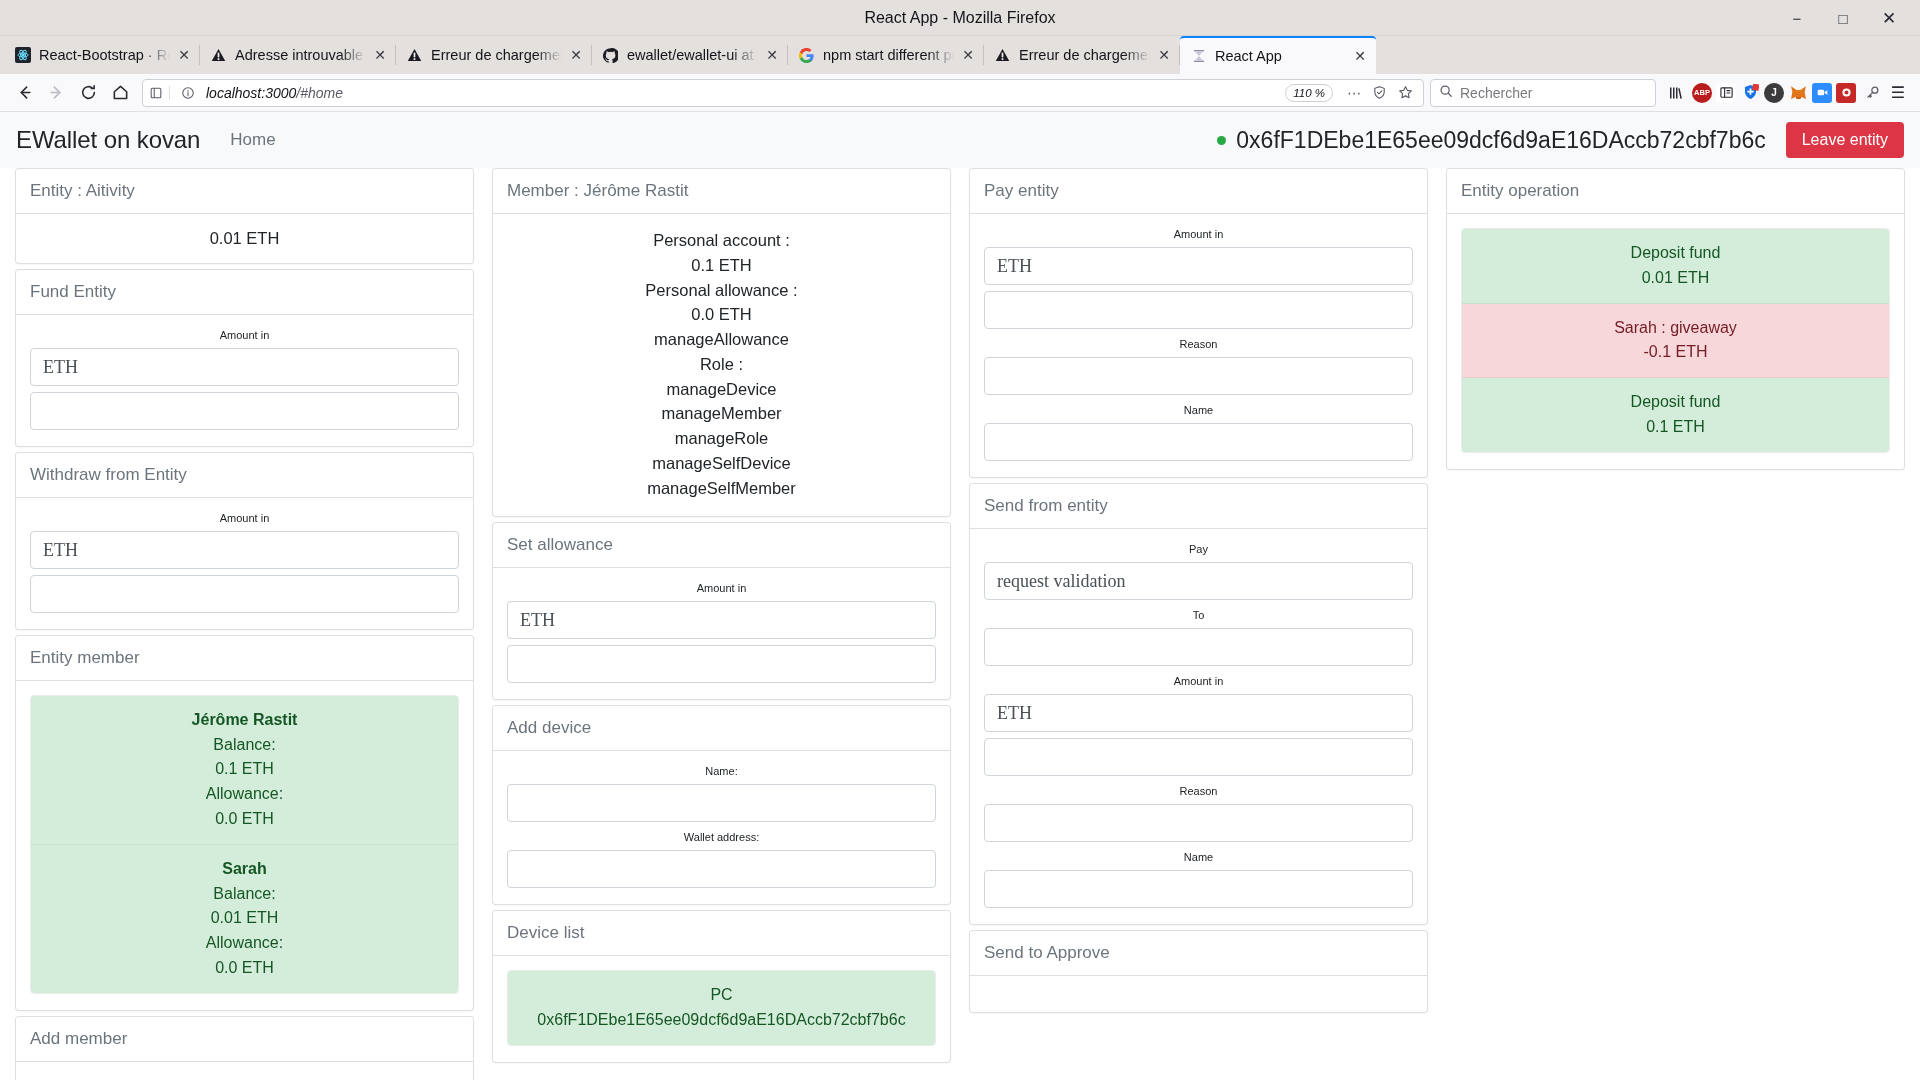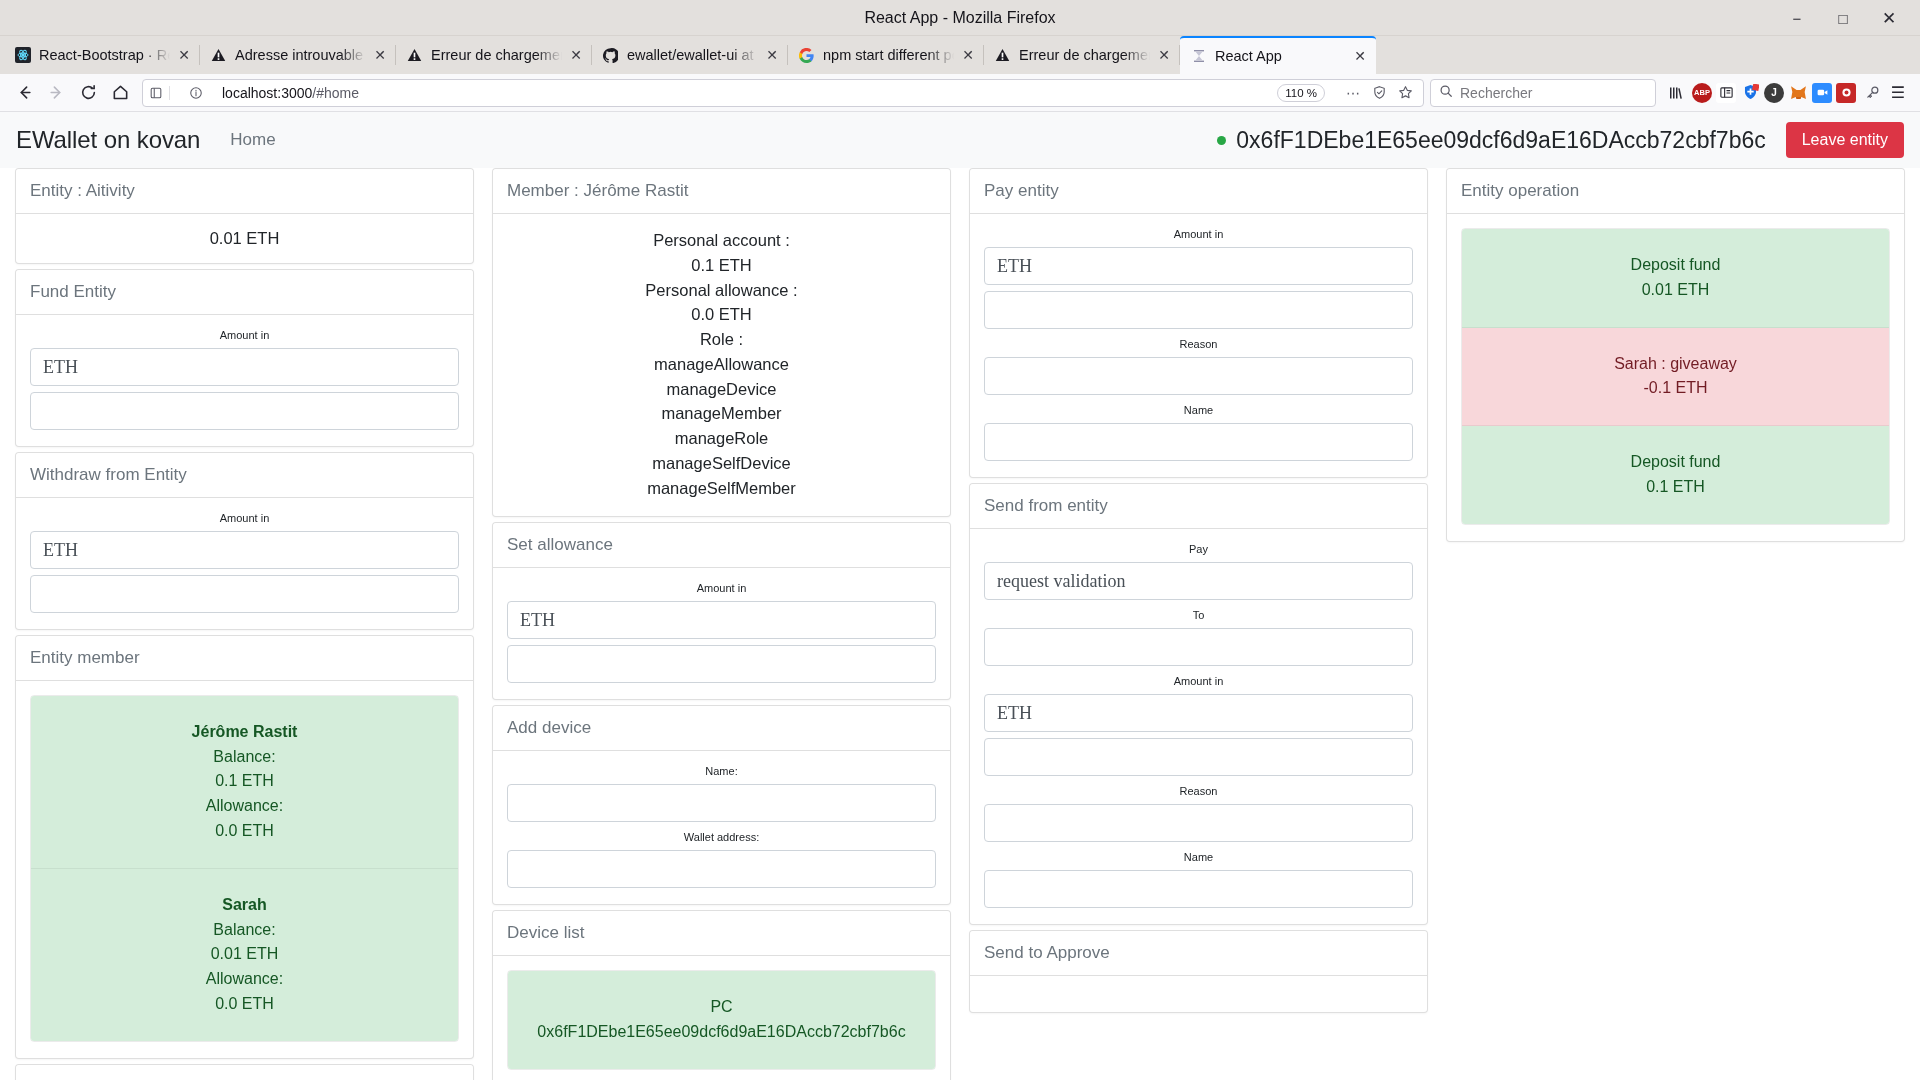"localhost:3000/#home" .urlbar { font-style: none -> italic; gap: 14px -> 6px }
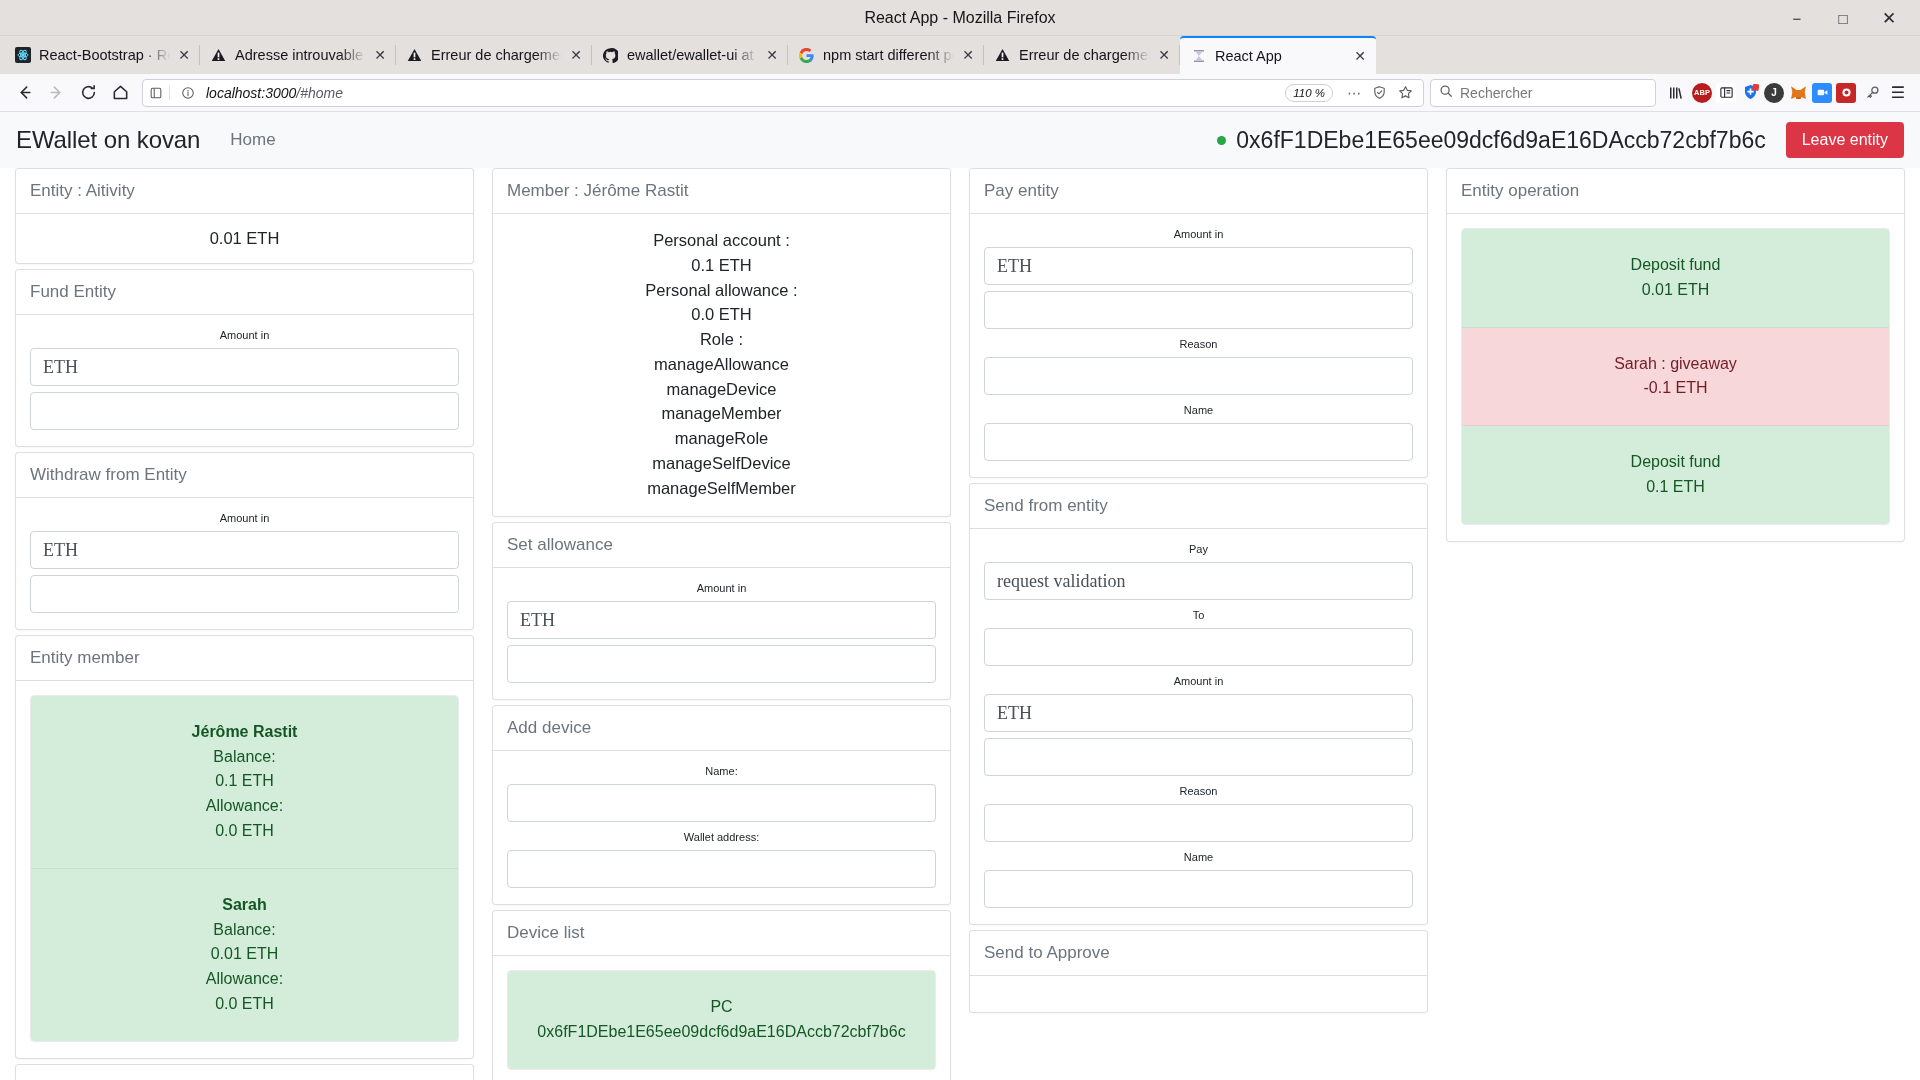"Deposit fund" .li { padding: 24px 10px -> 12px 10px }
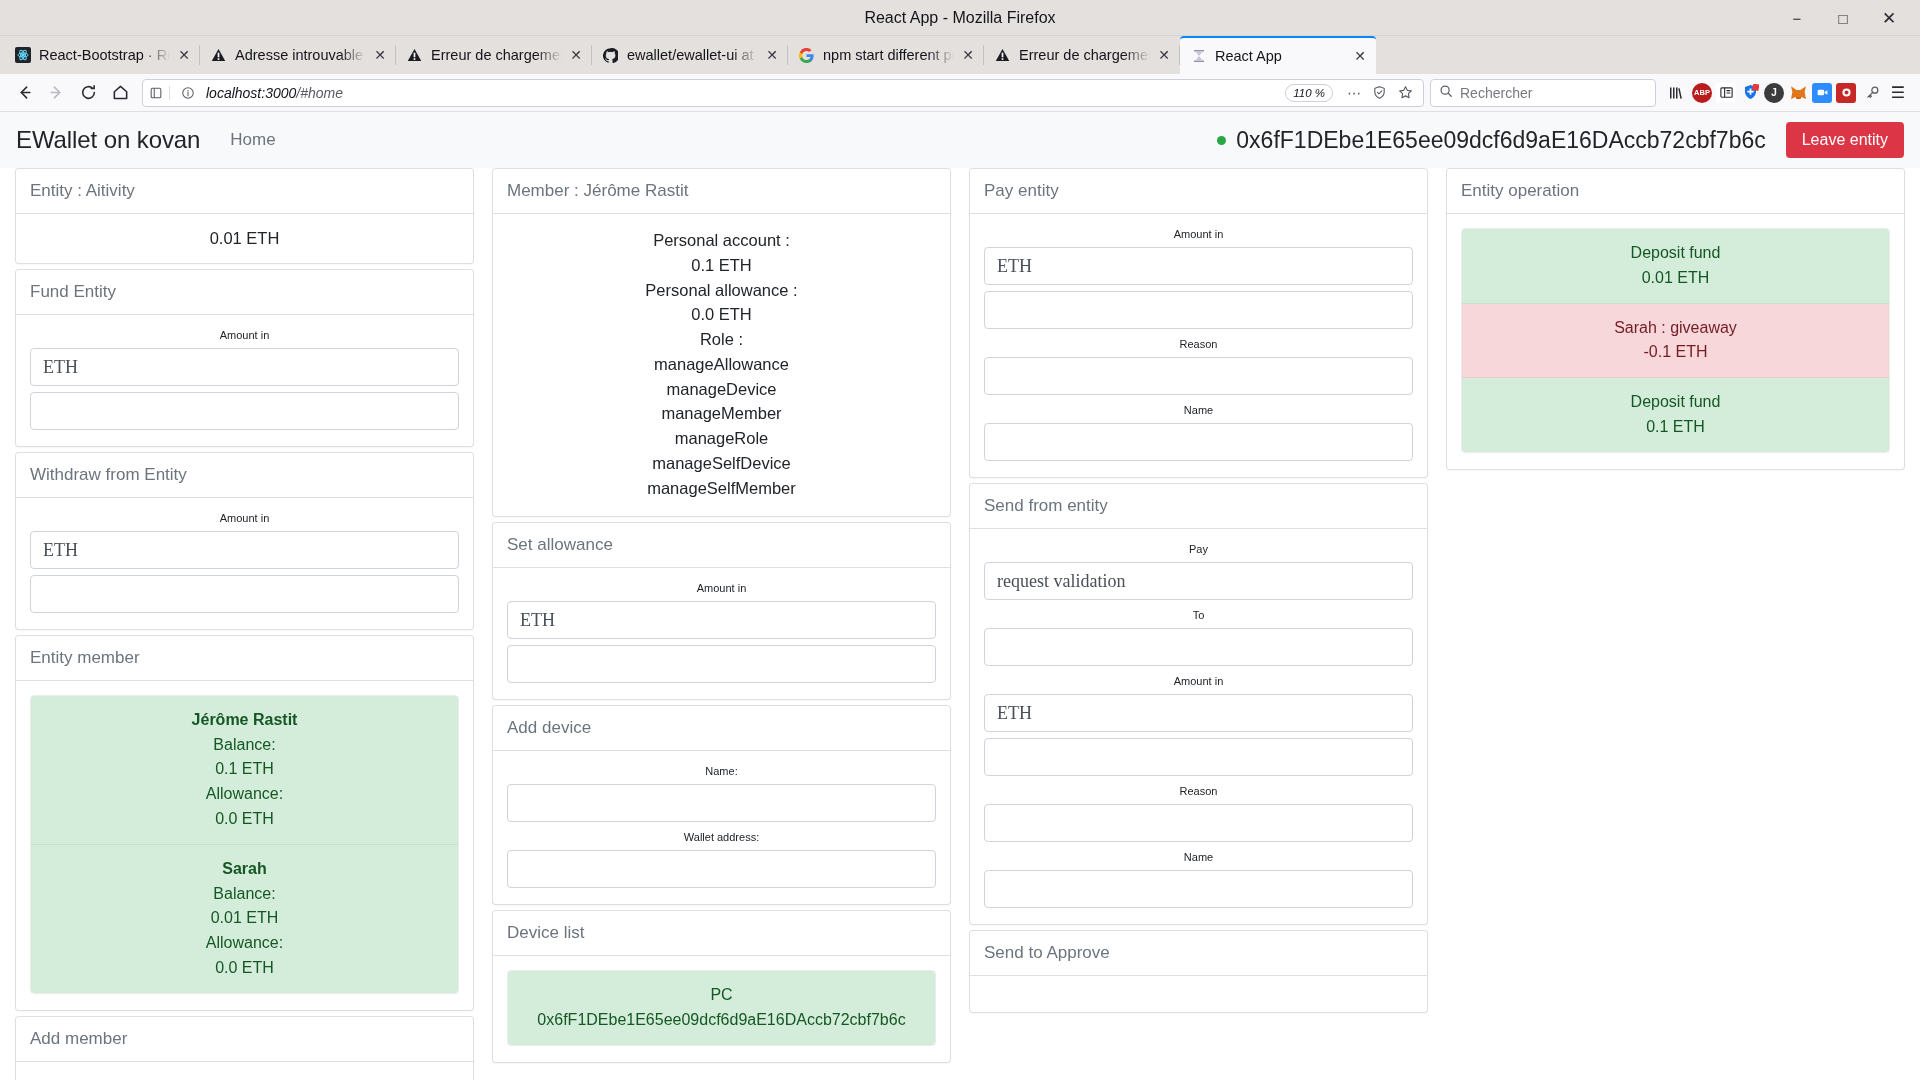"Role :" div.val-line { order: before "manageAllowance" -> after "manageAllowance" }
